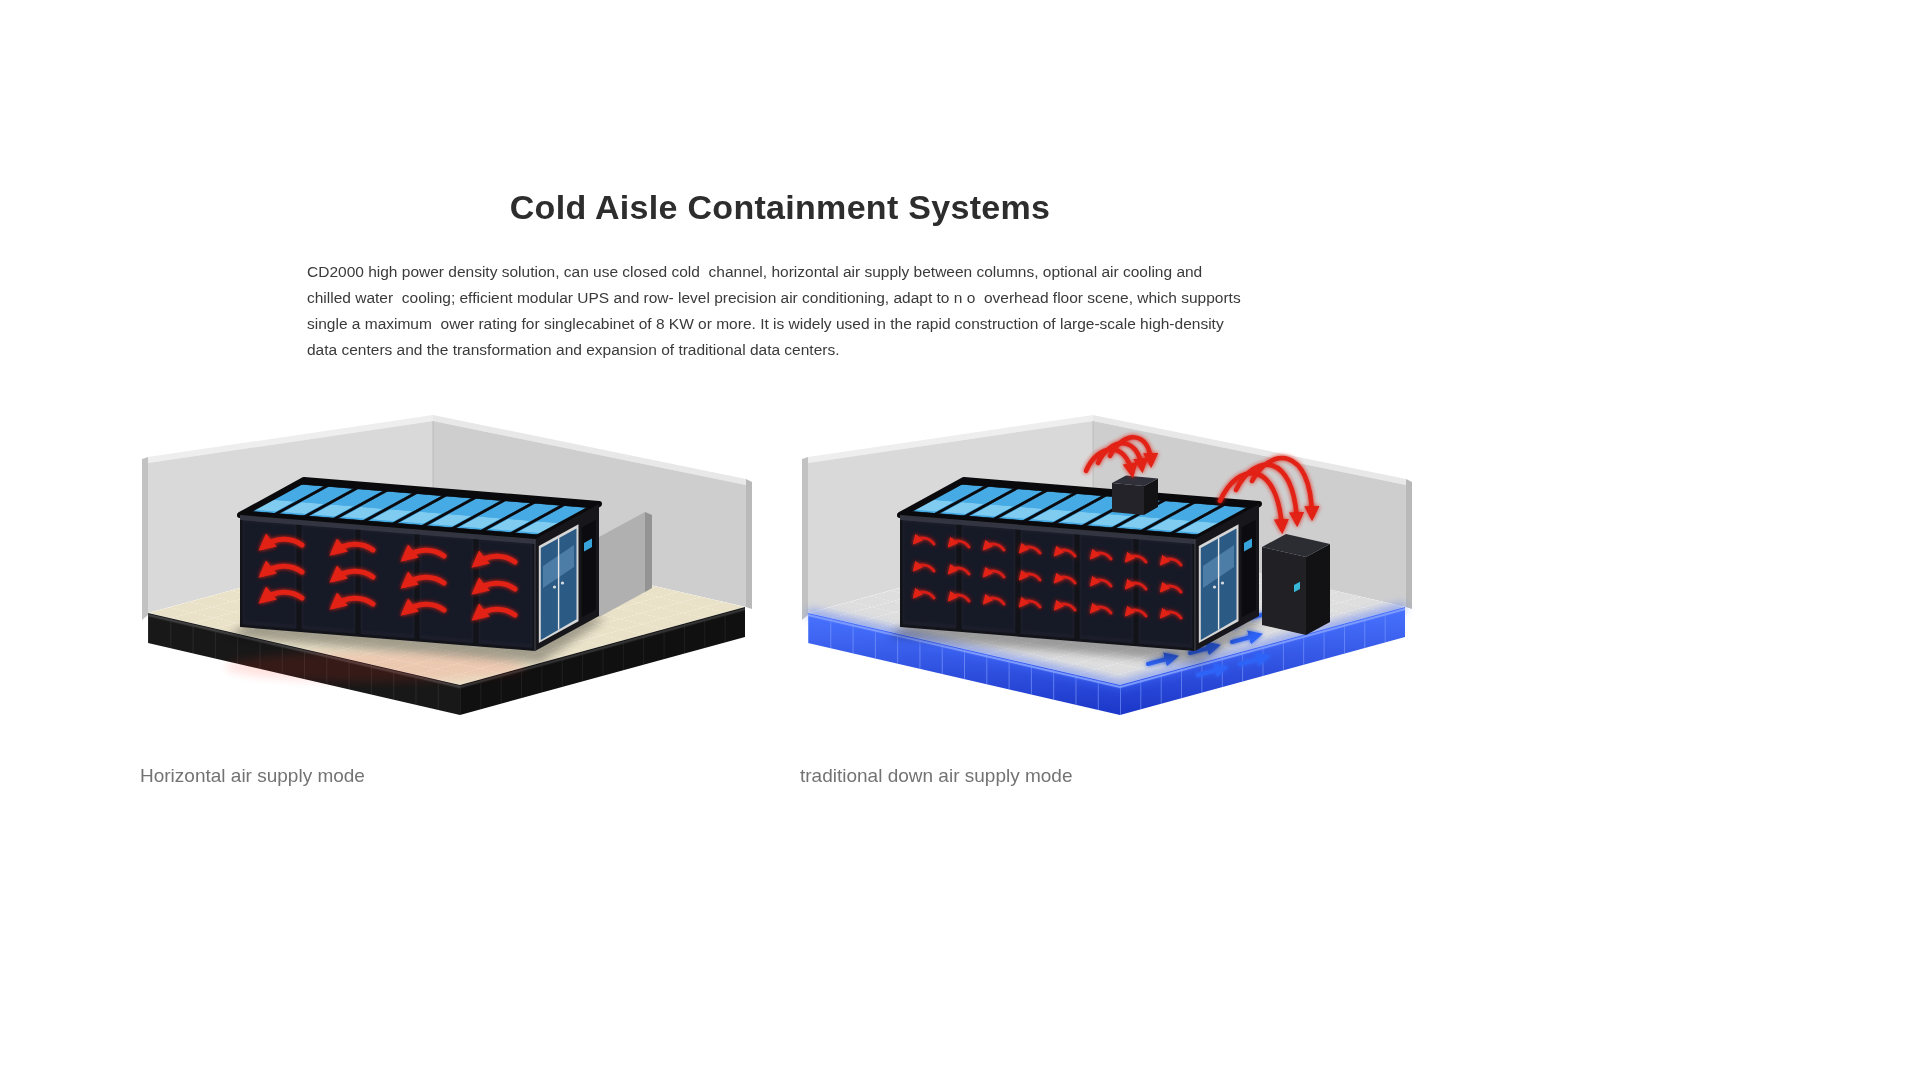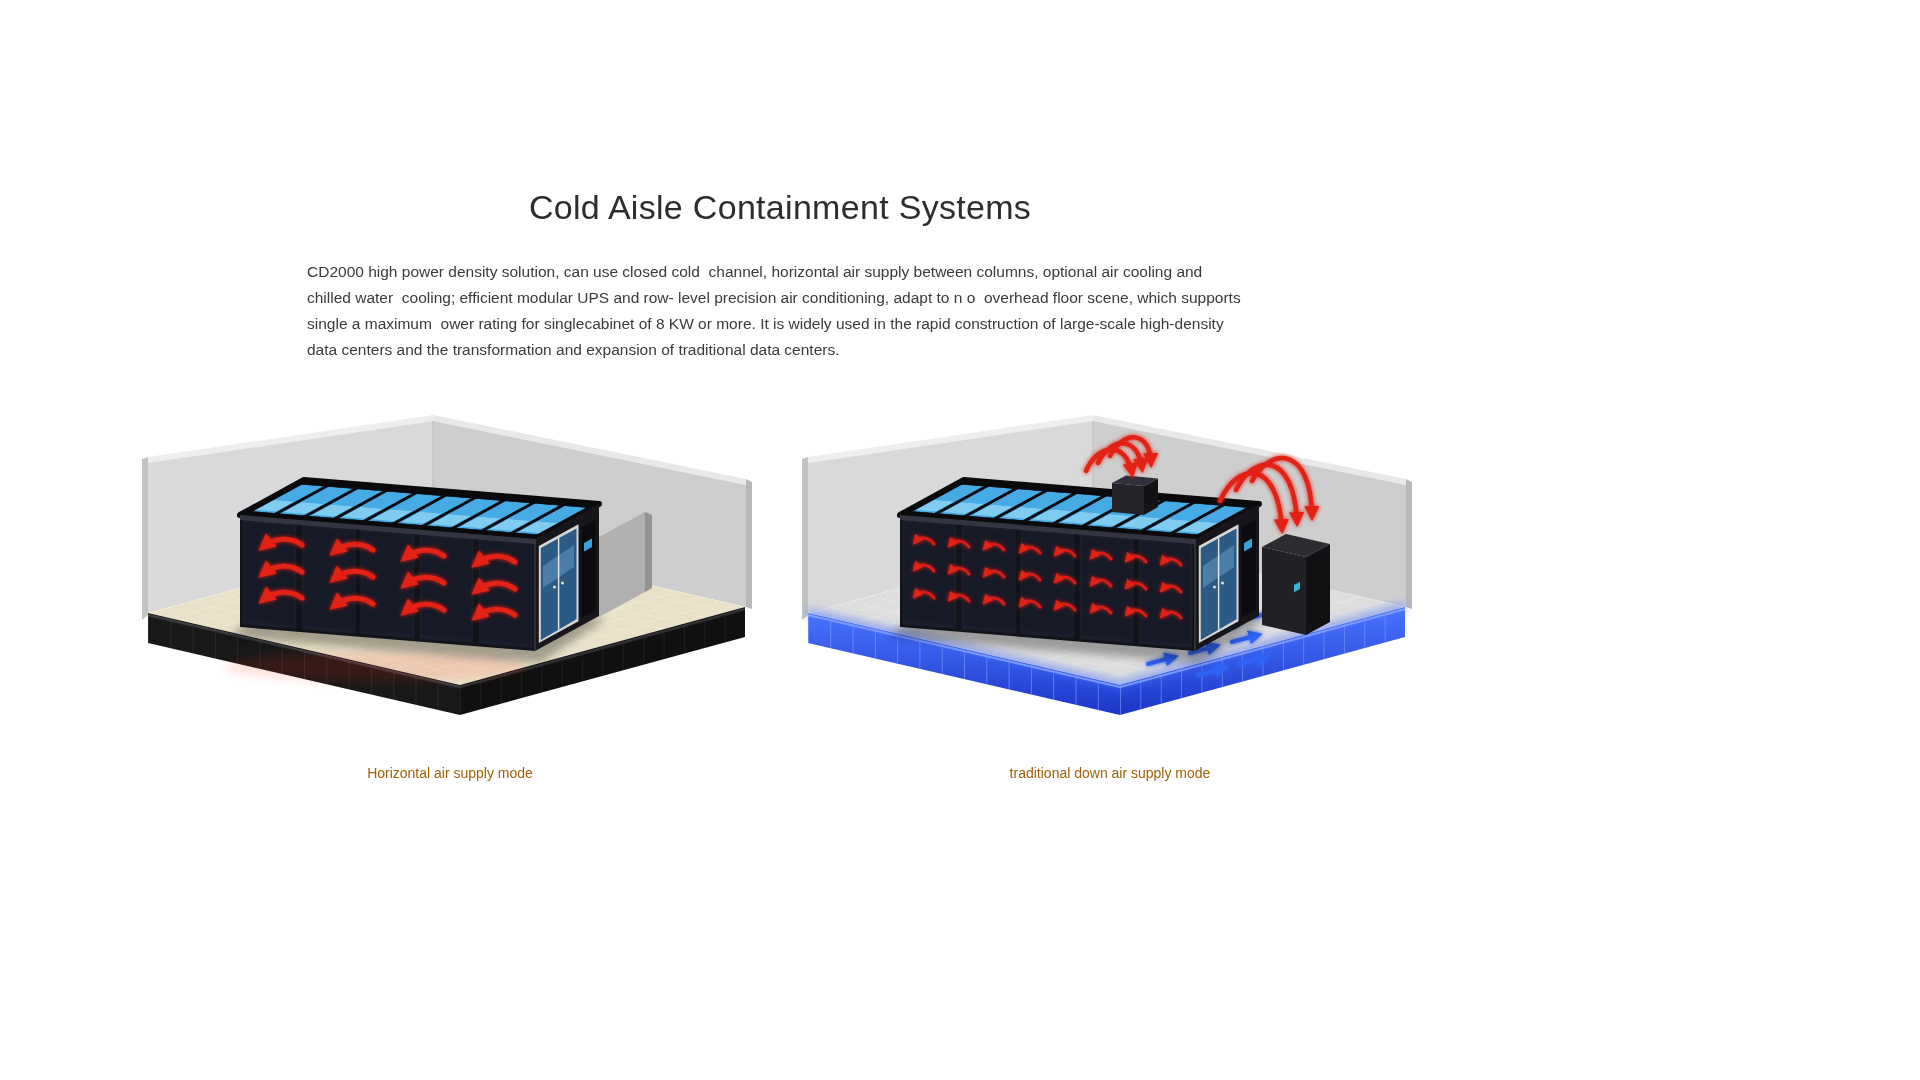"Cold Aisle Containment Systems" .page-title { font-weight: 400 -> 700 }
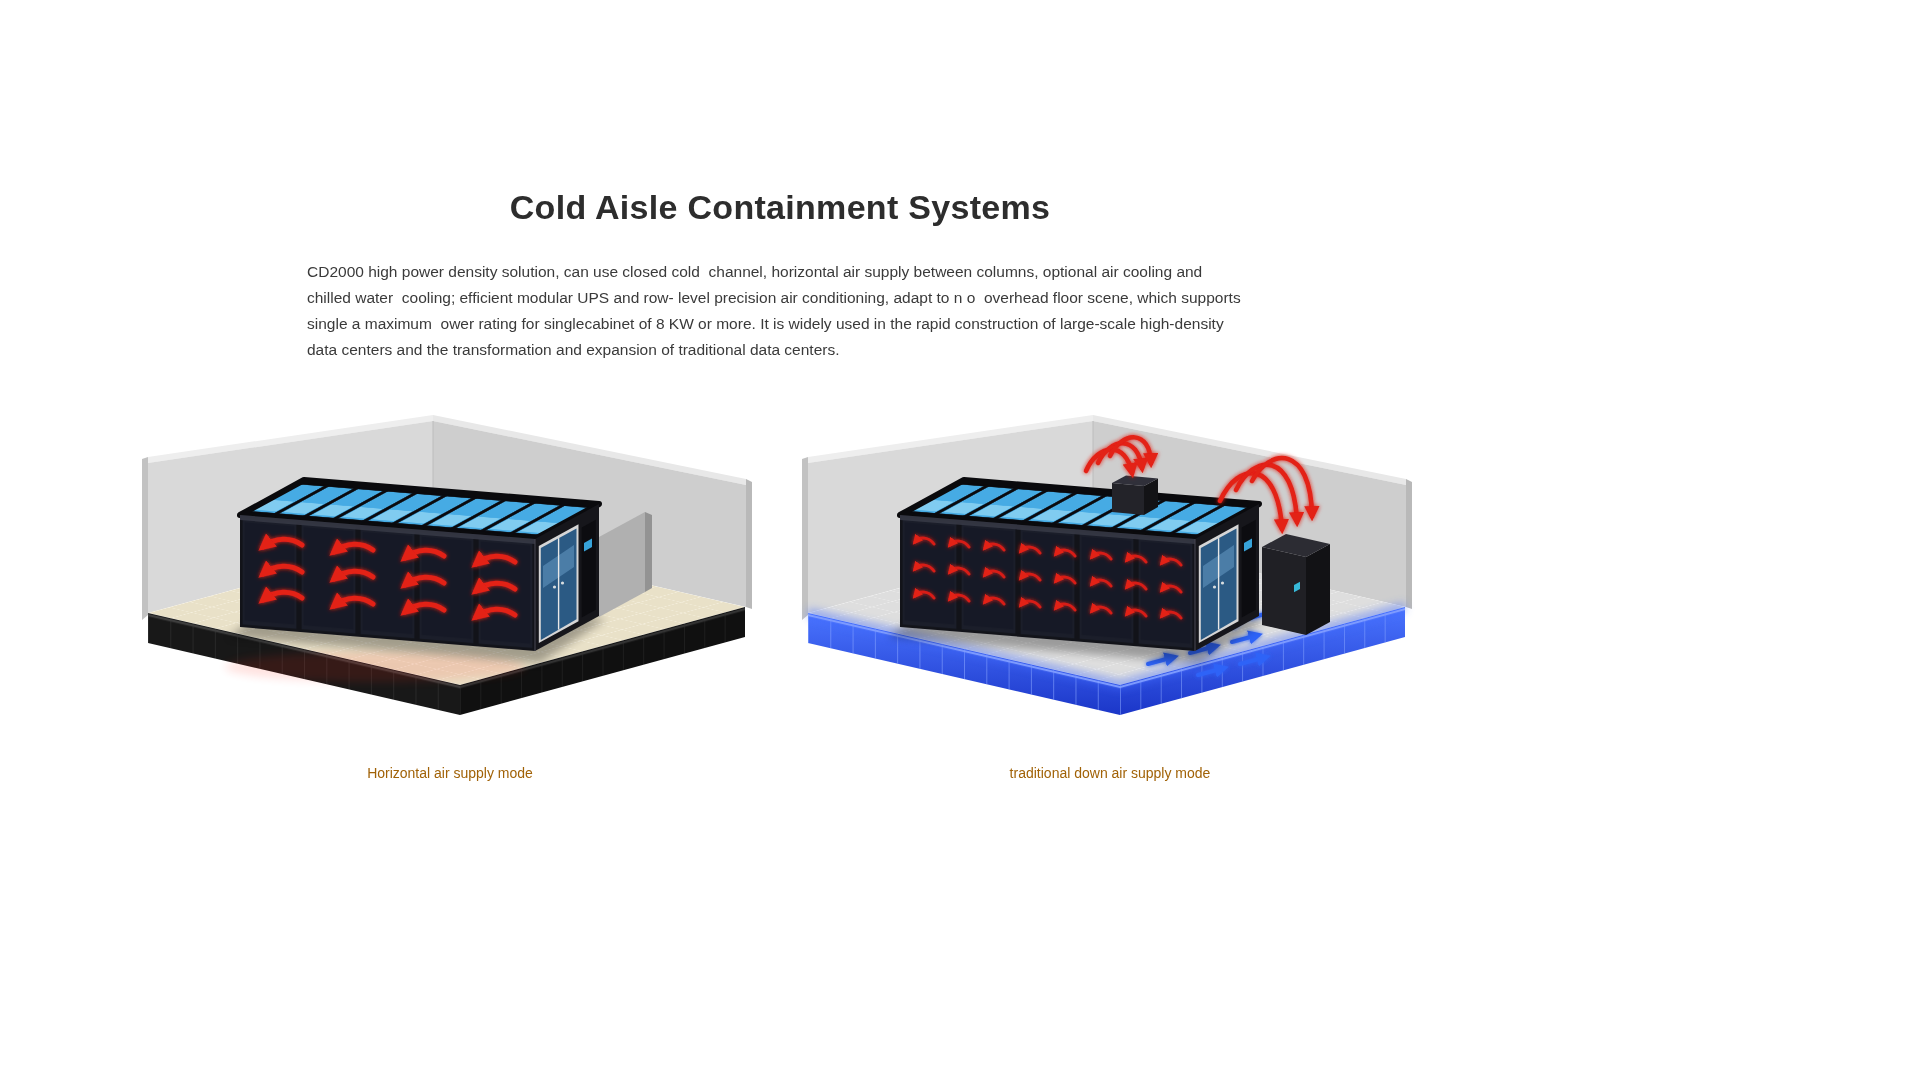"Horizontal air supply mode" figcaption { color: #a16207 -> #737373; font-size: 14px -> 19px; text-align: center -> none }
